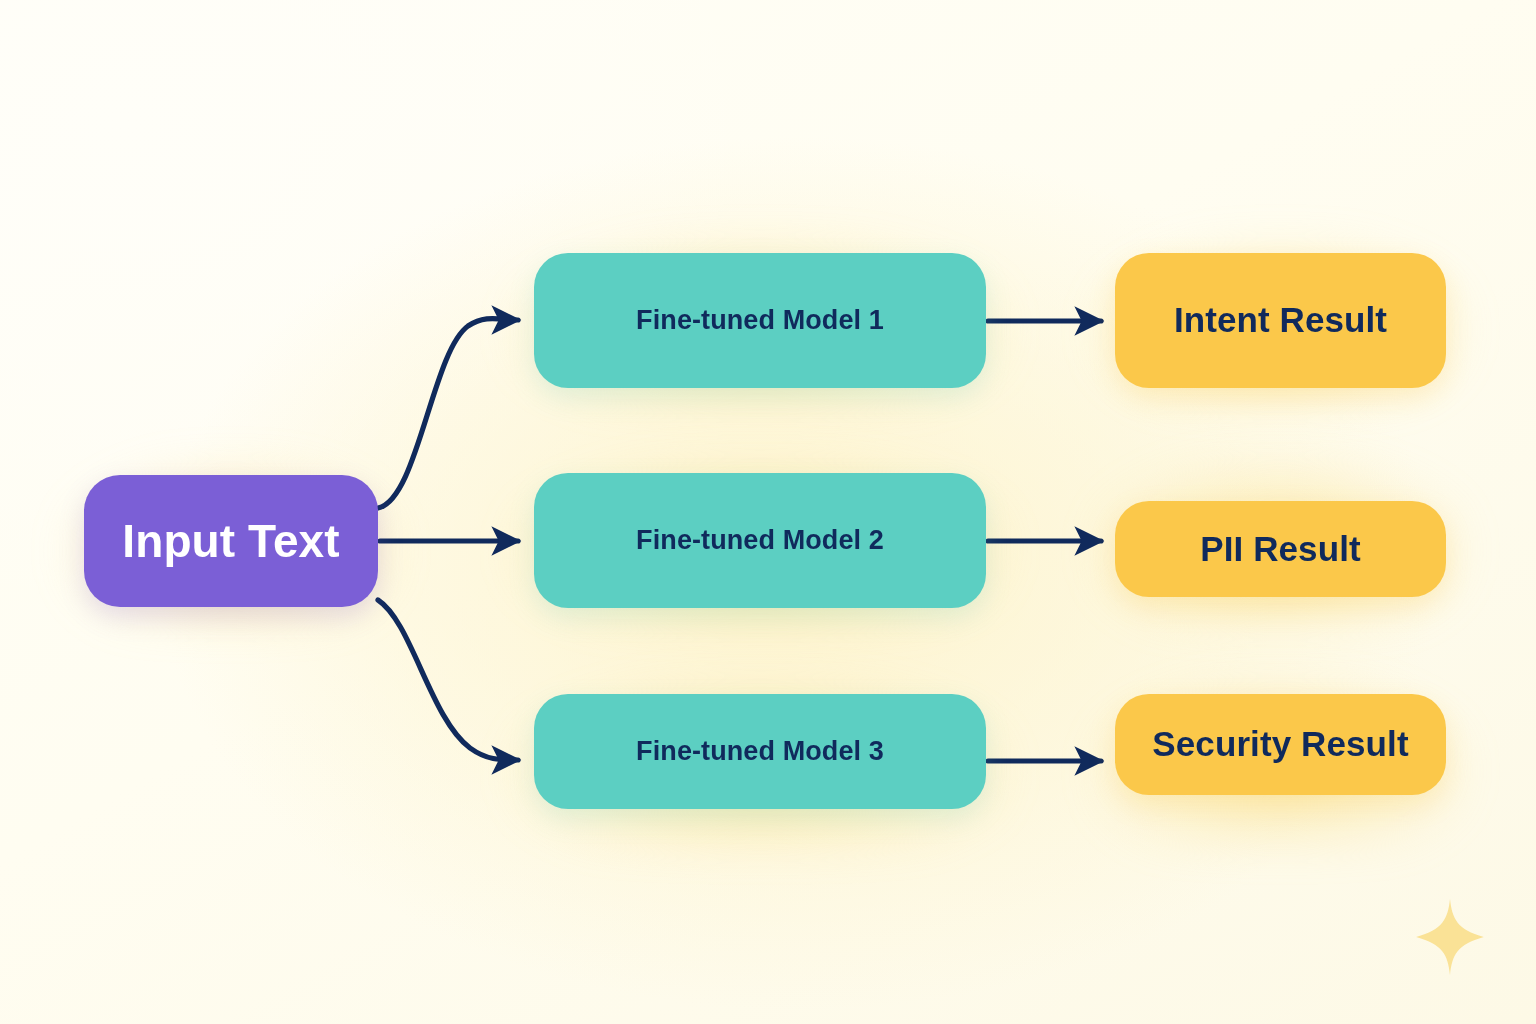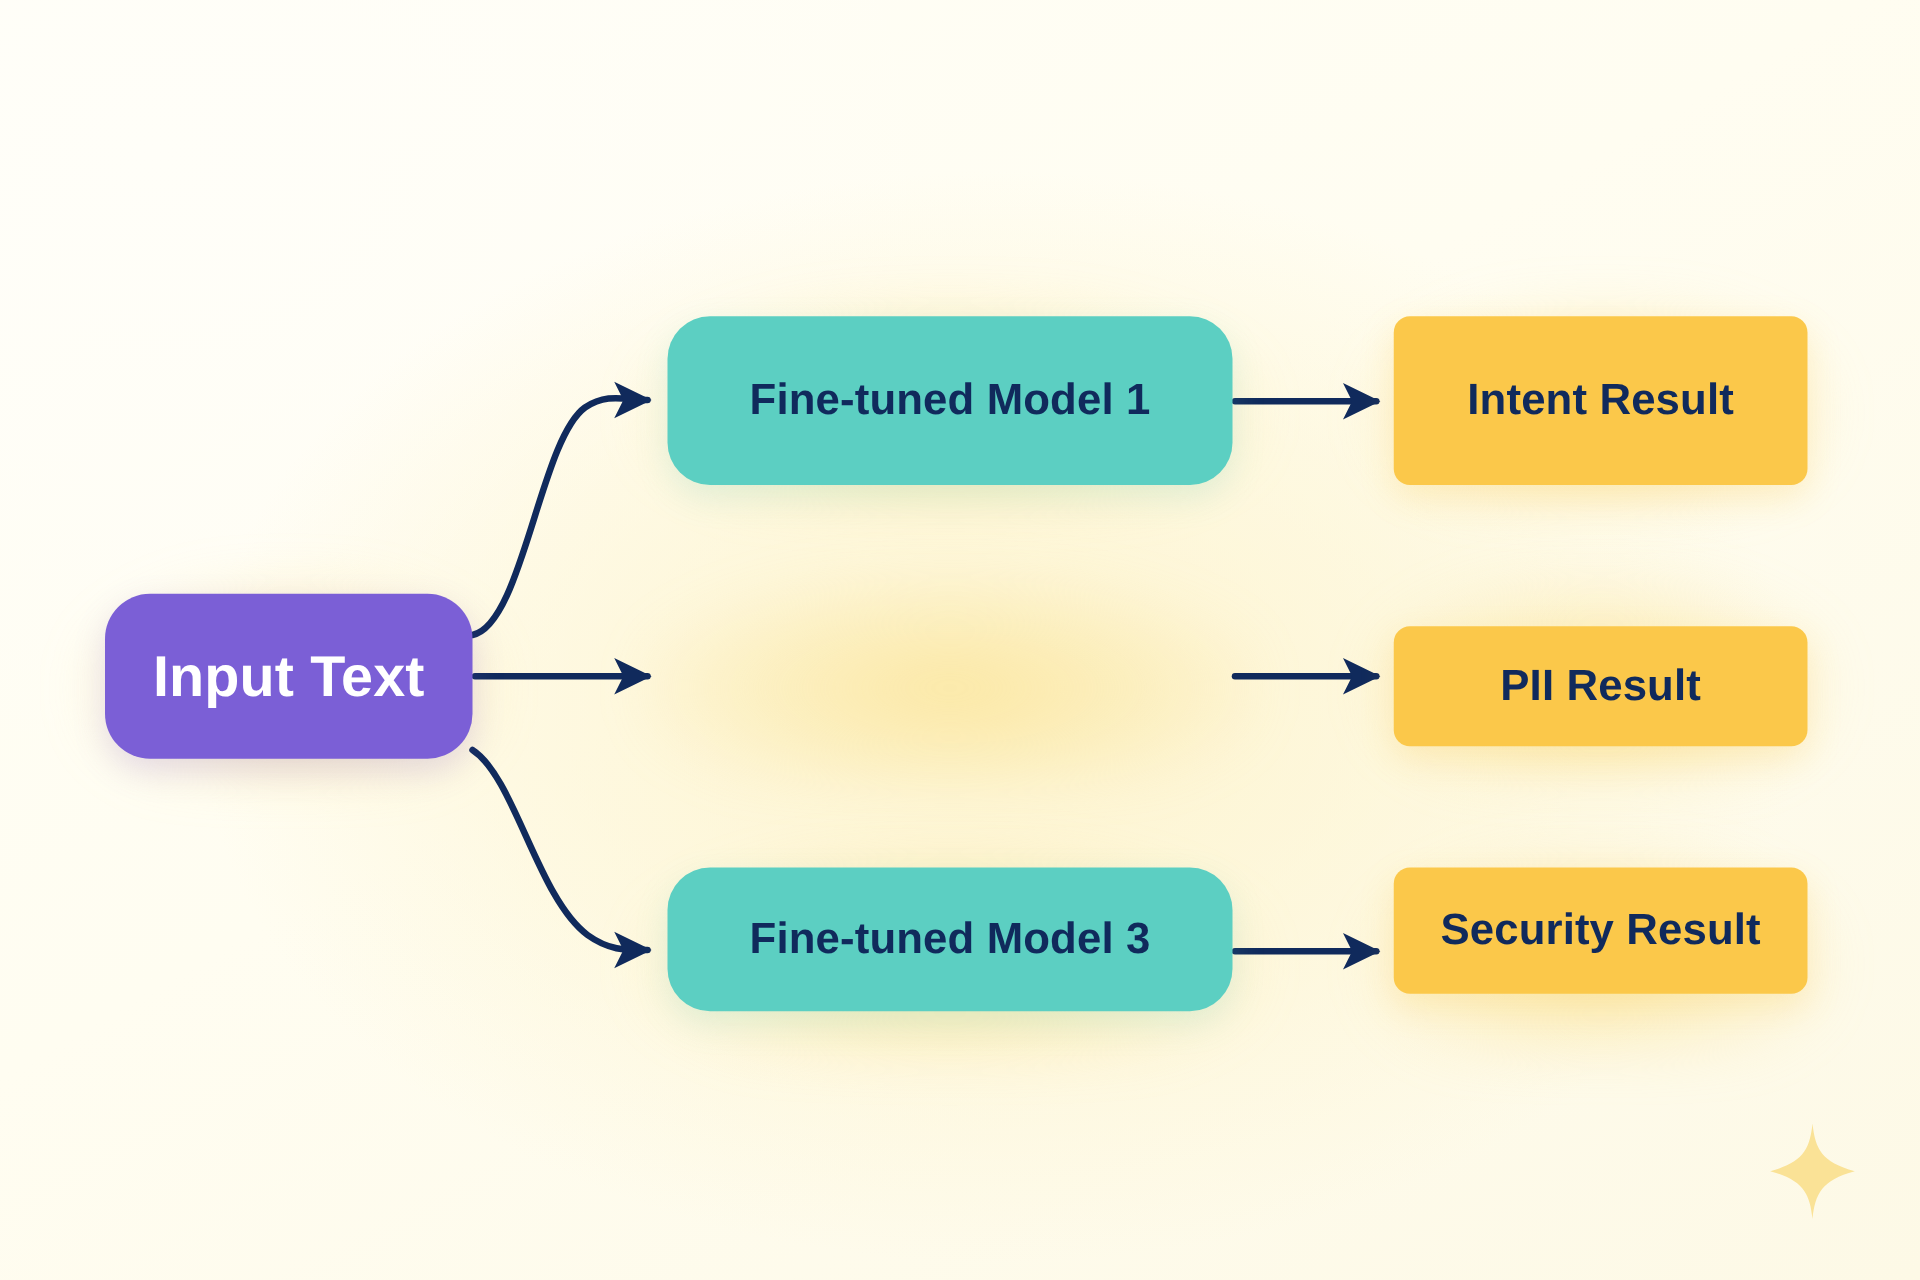"Fine-tuned Model 1" .node.model .node-label { font-size: 35px -> 27px }
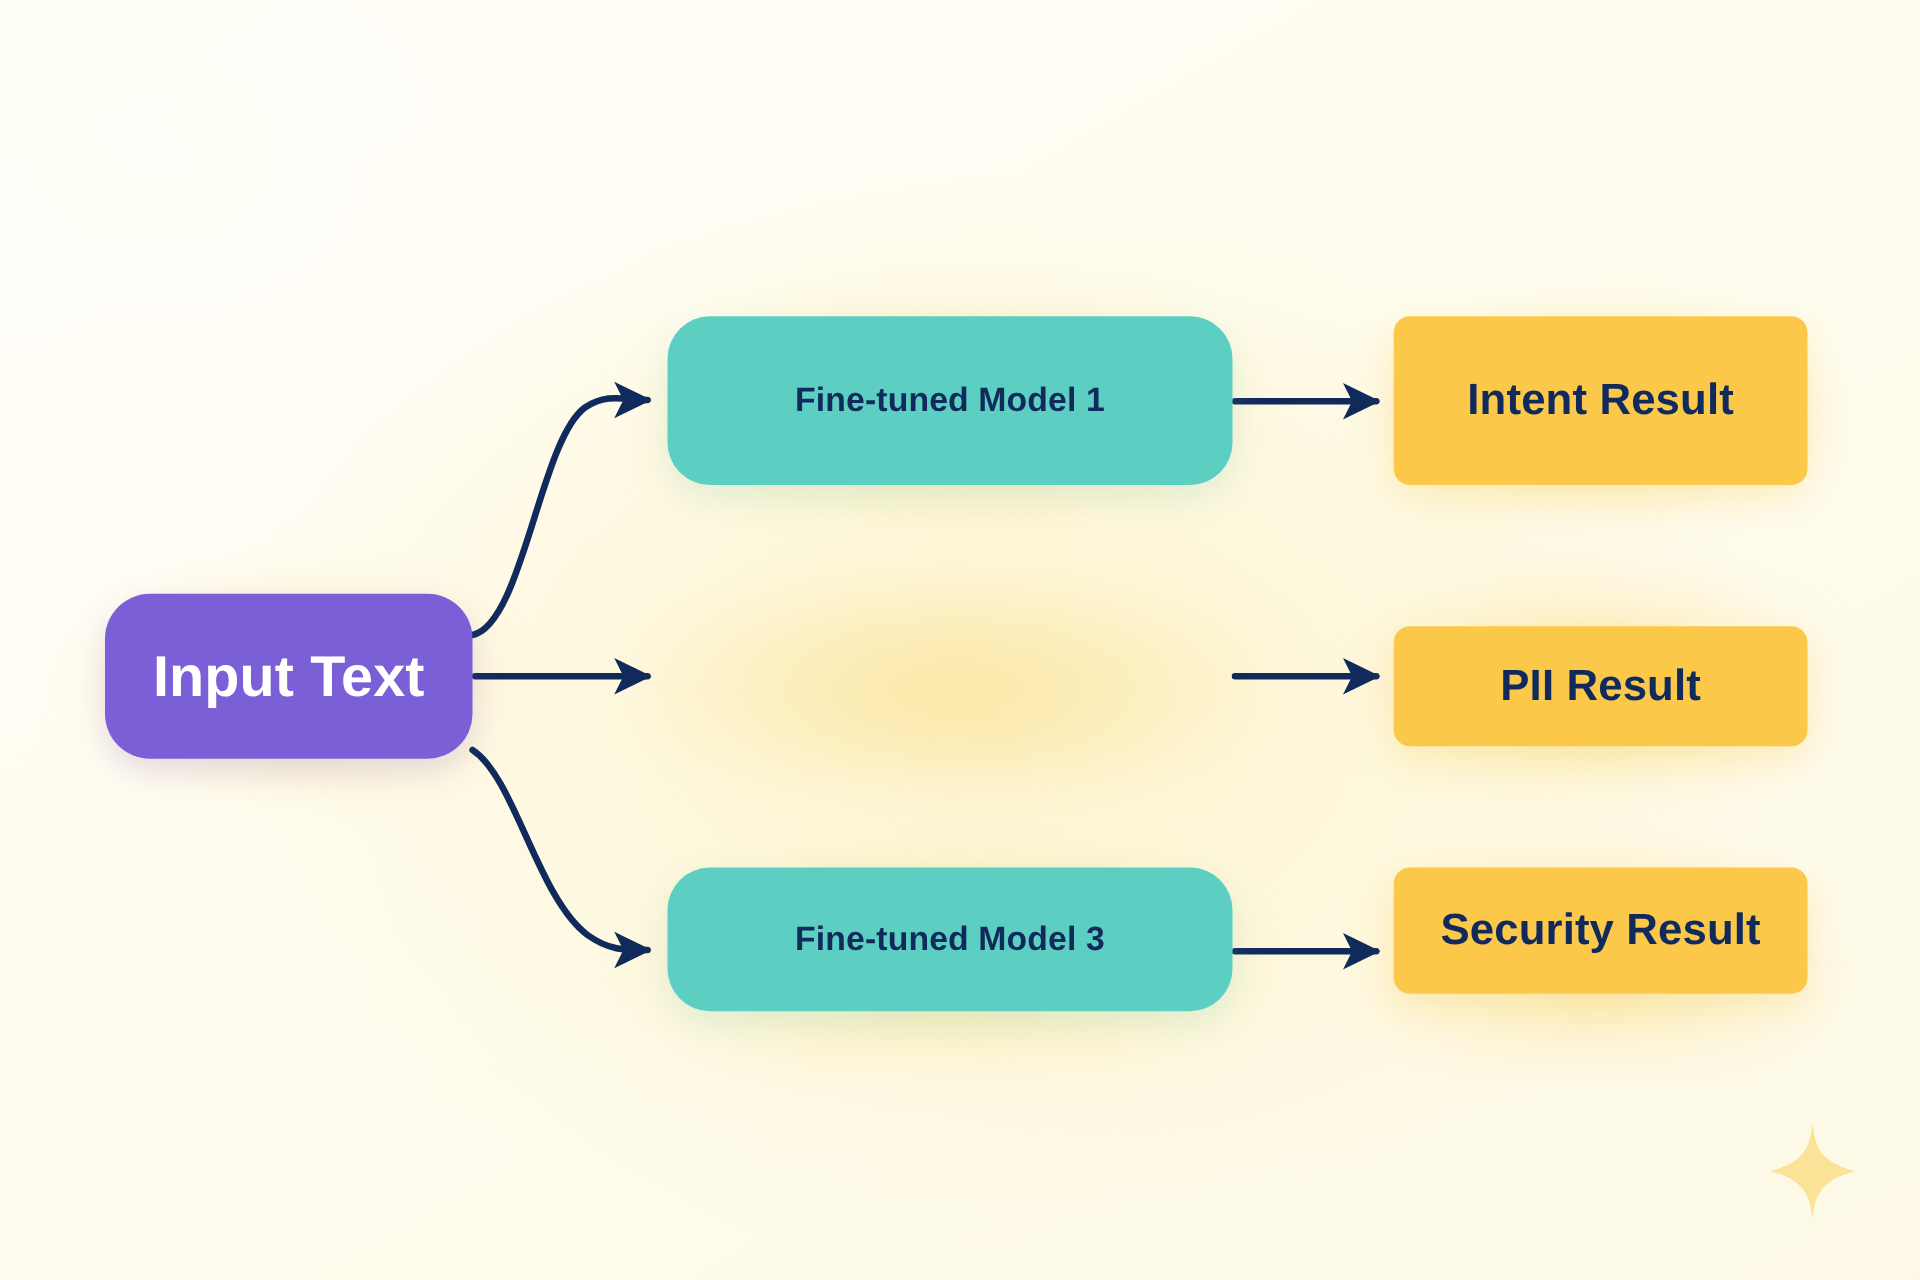"Intent Result" .node.result { border-radius: 13px -> none }
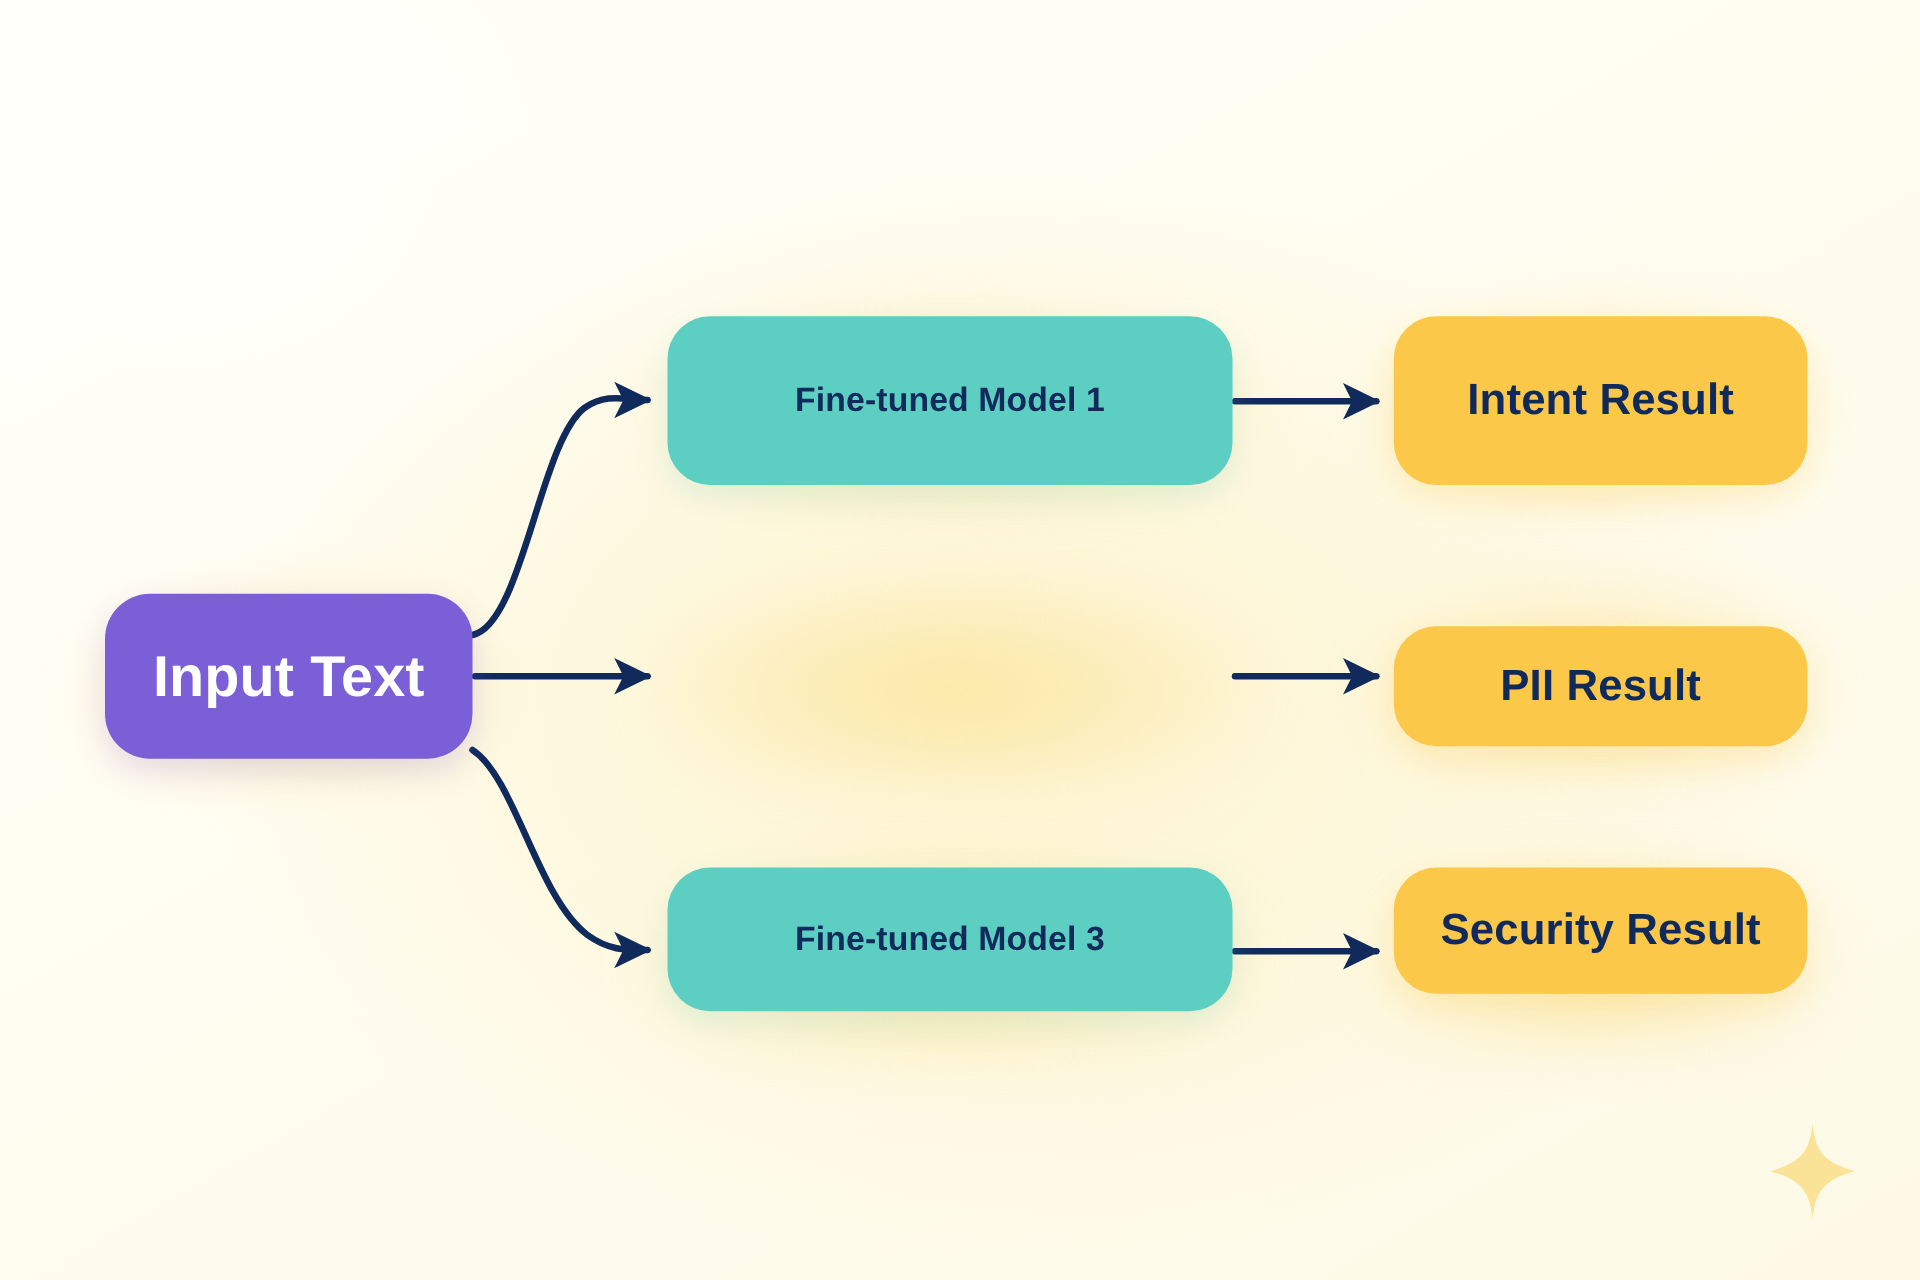"Fine-tuned Model 2" div.node { html: none -> <div> <span>Fine-tuned Model 2</span> </div> }
